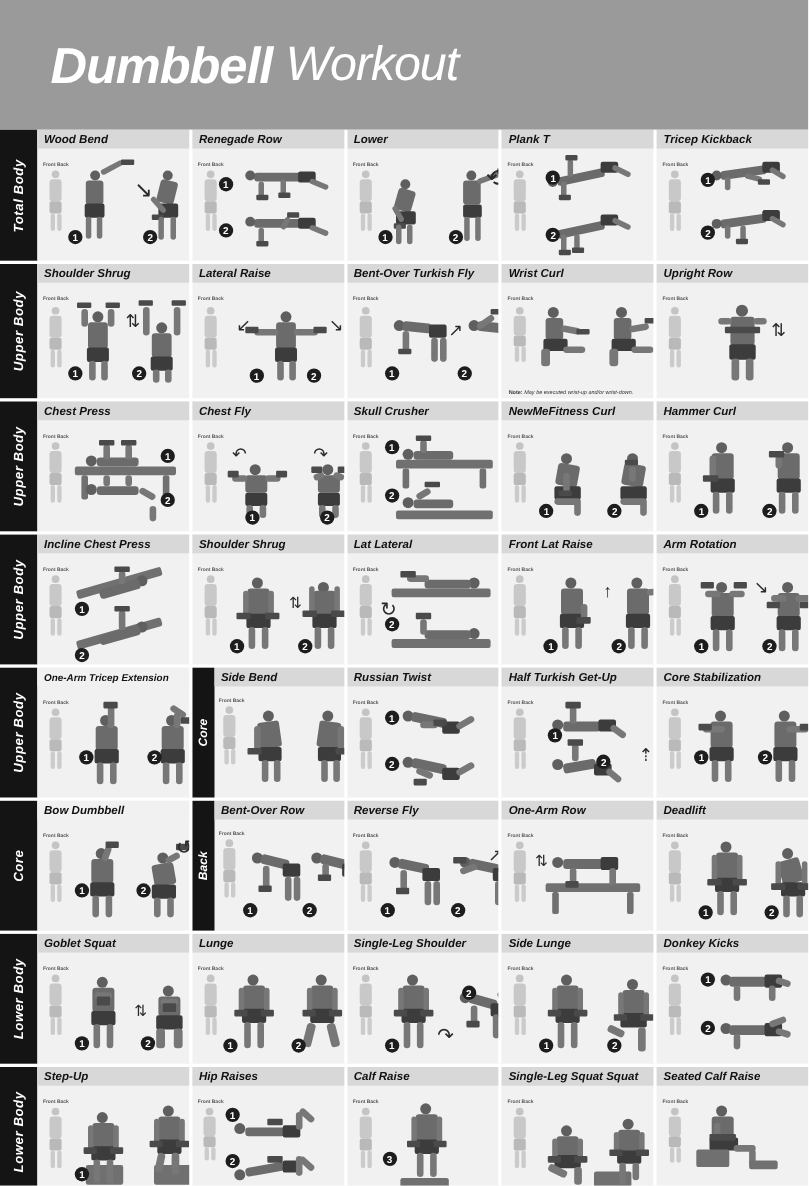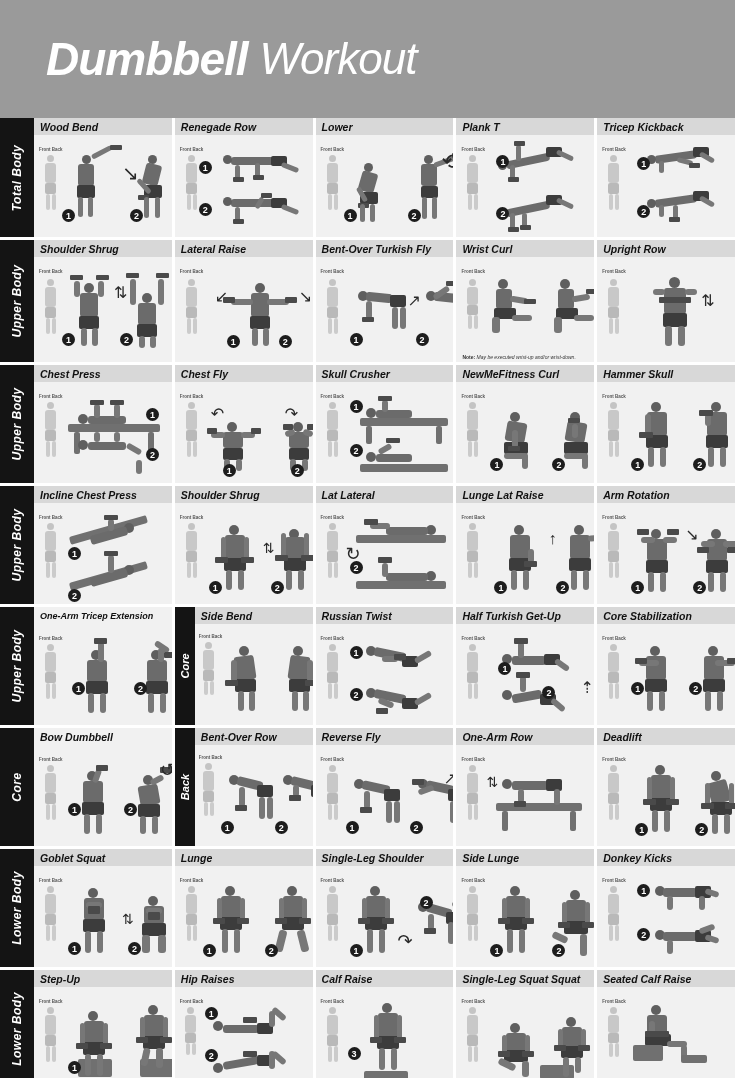"Hammer Skull" div.cell-title { text: Skull -> Curl }
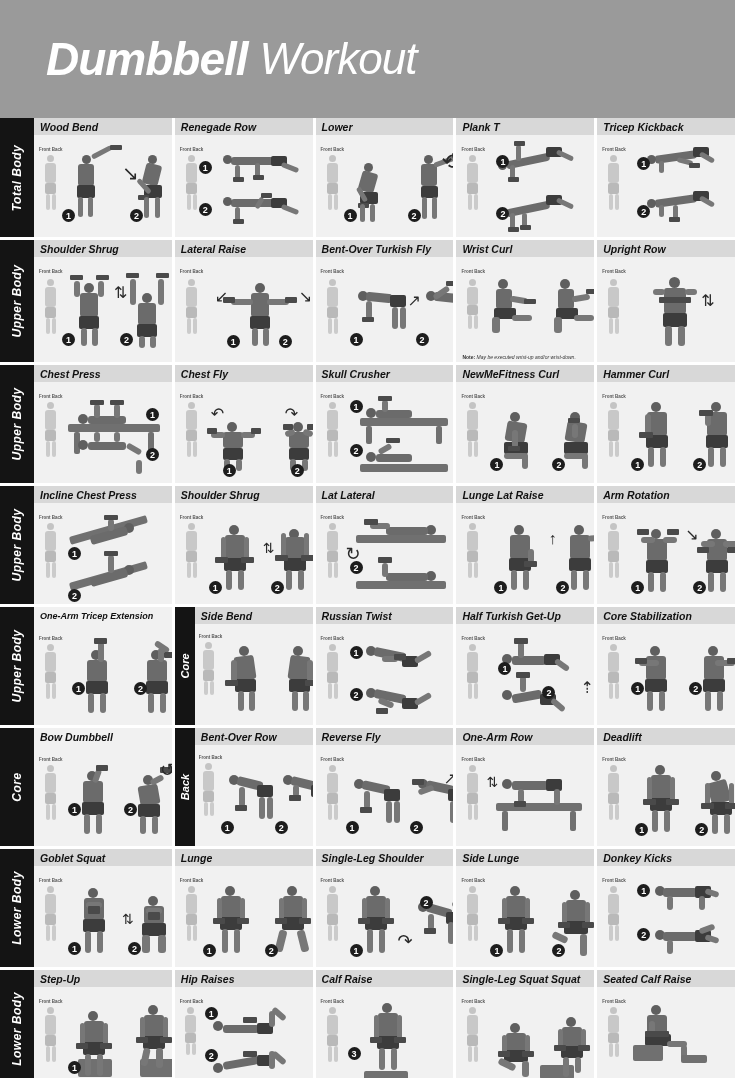"Lunge Lat Raise" div.cell-title { text: Lunge -> Front }
